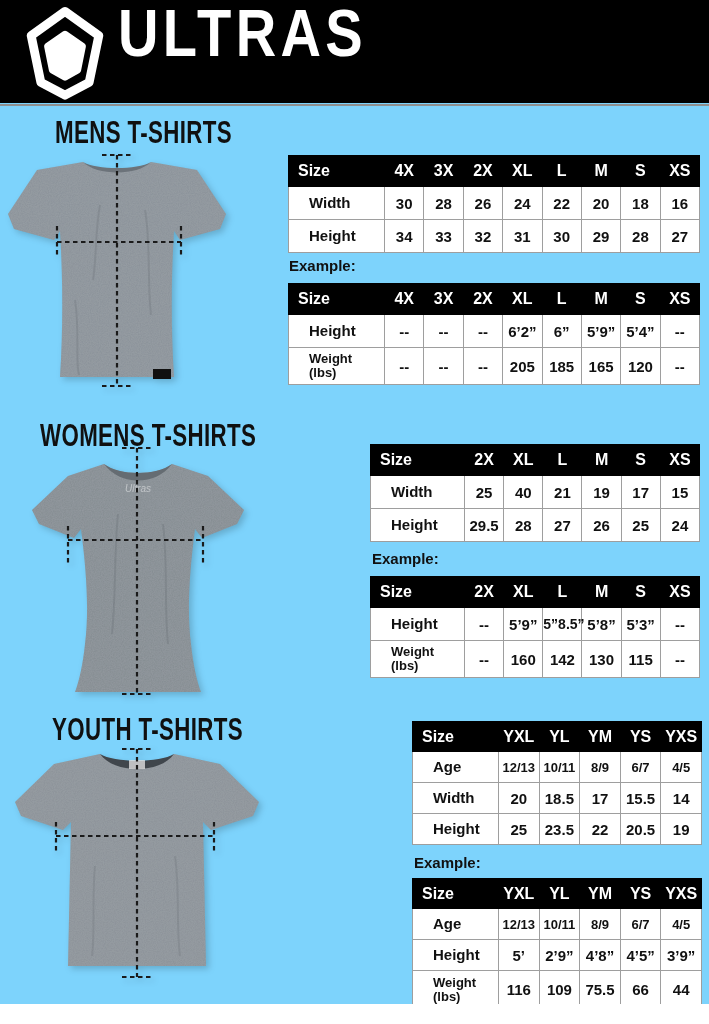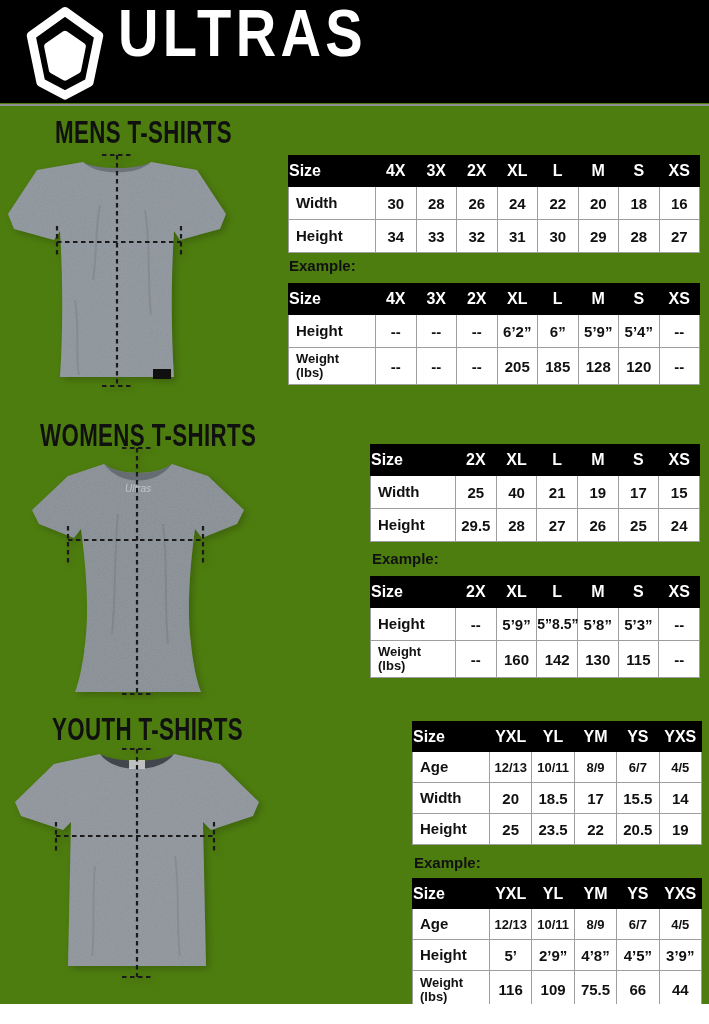"ULTRAS" #page { background: #4d7c0f -> #7dd3fc }
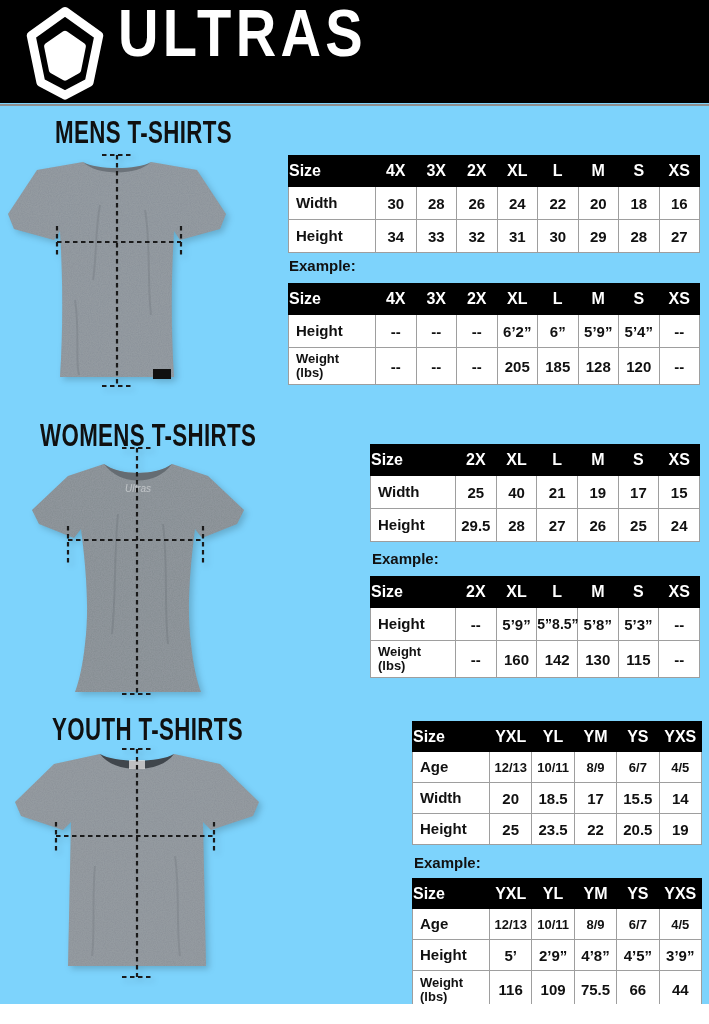"Size" .size-table thead th.corner { padding-left: none -> 9px }
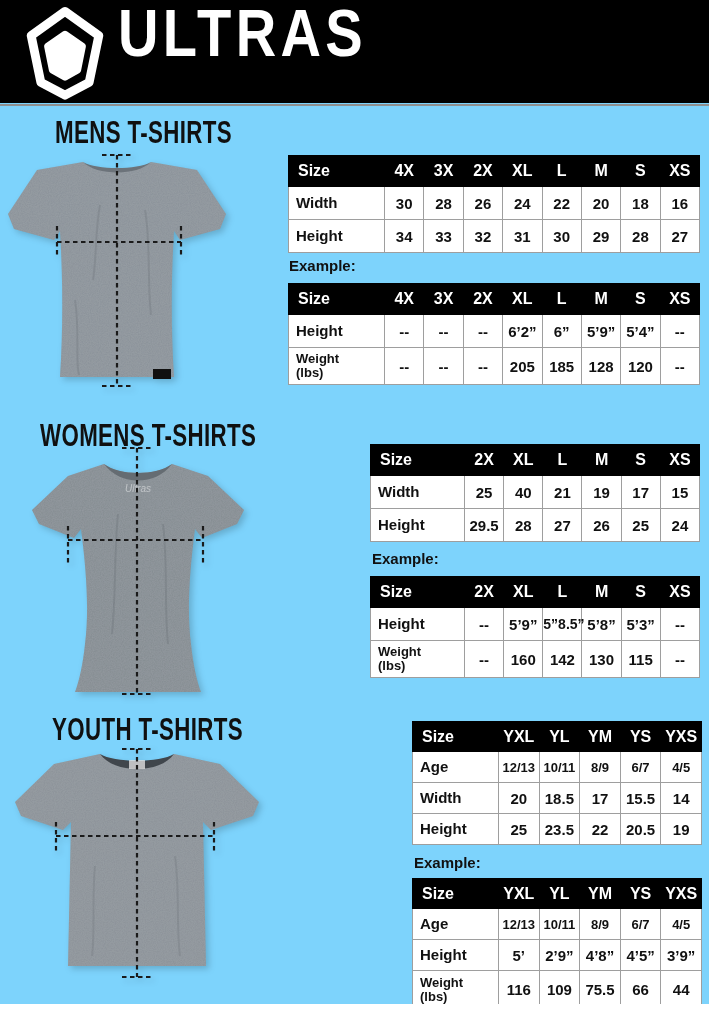"Width" .size-table tbody th.rowlabel { padding-left: 7px -> 20px }
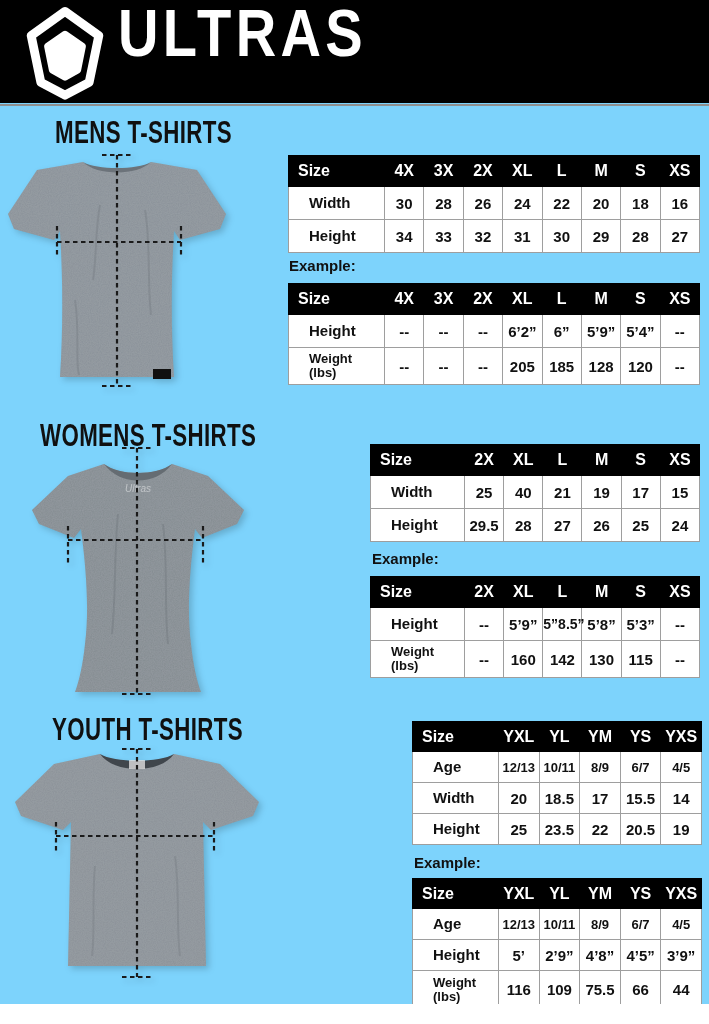"128" td { text: 128 -> 165 }
